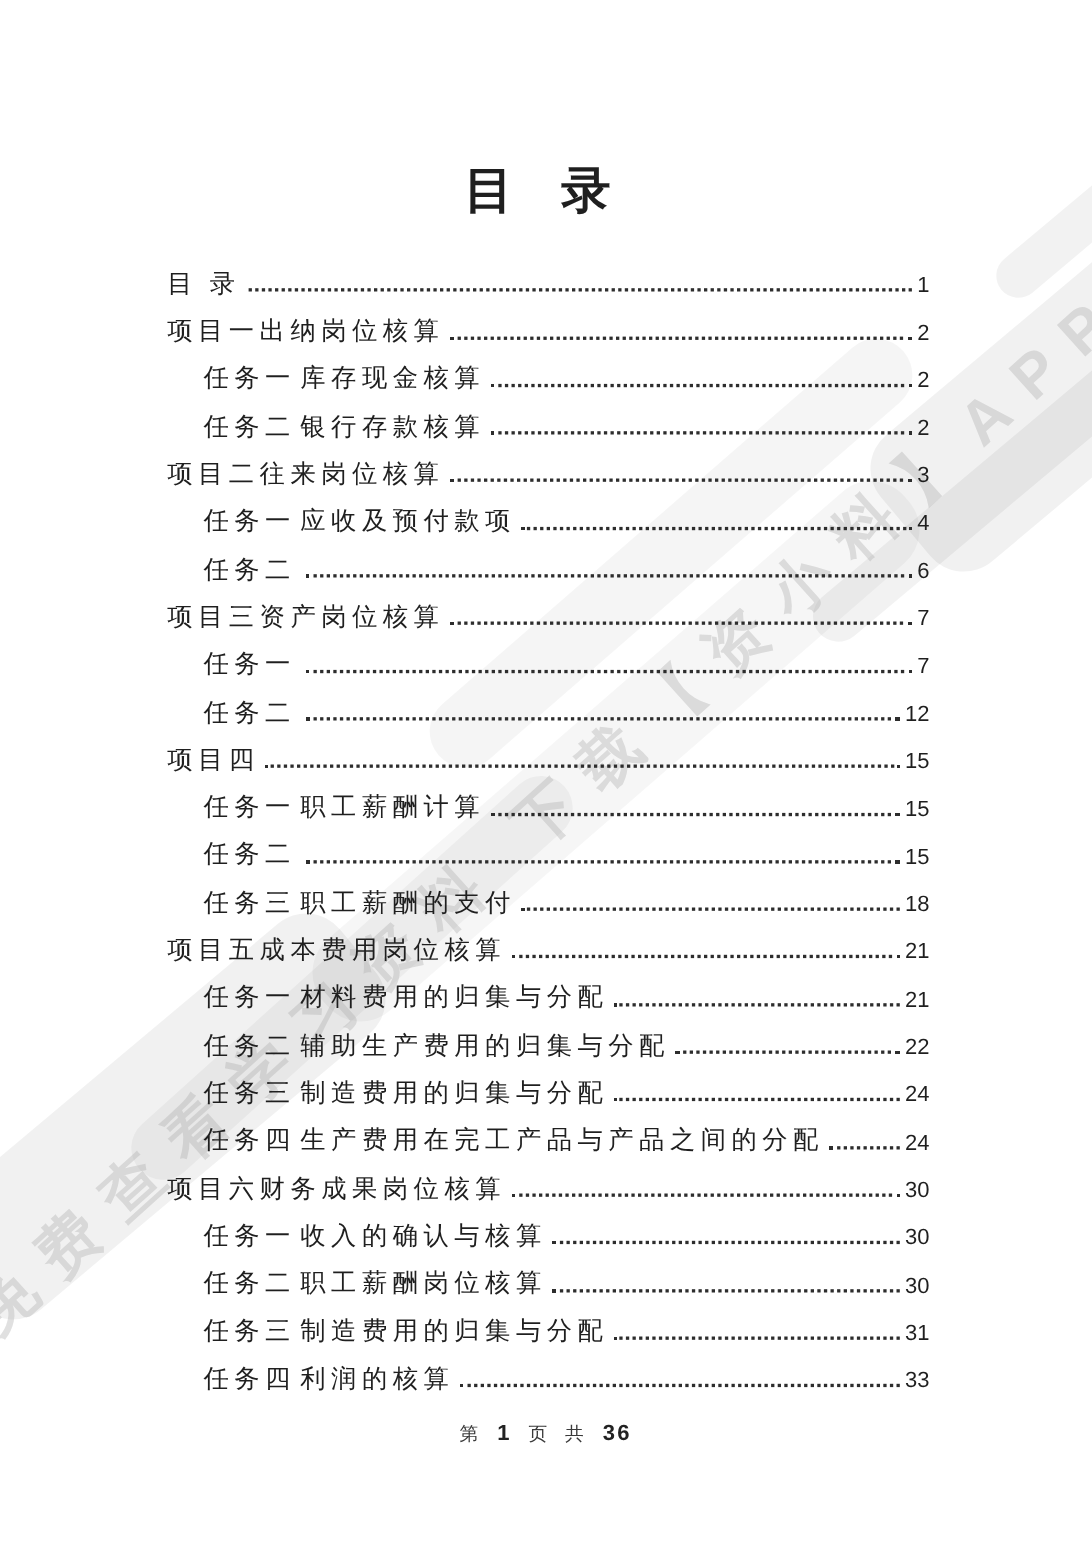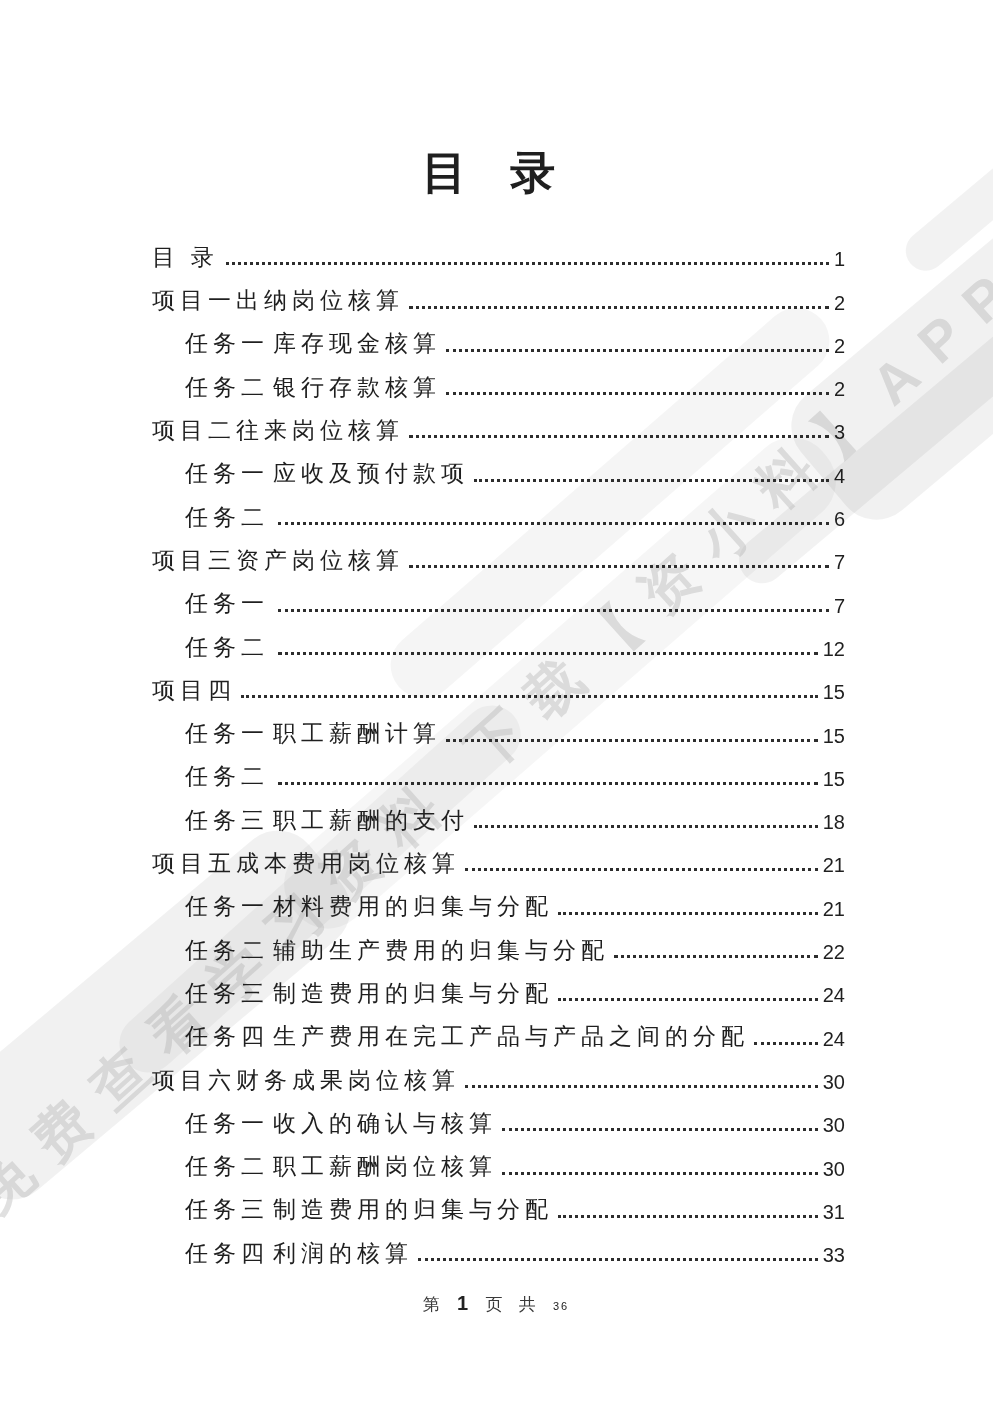"36" .footer .f-total { font-size: 11px -> 20px; font-weight: normal -> bold }
